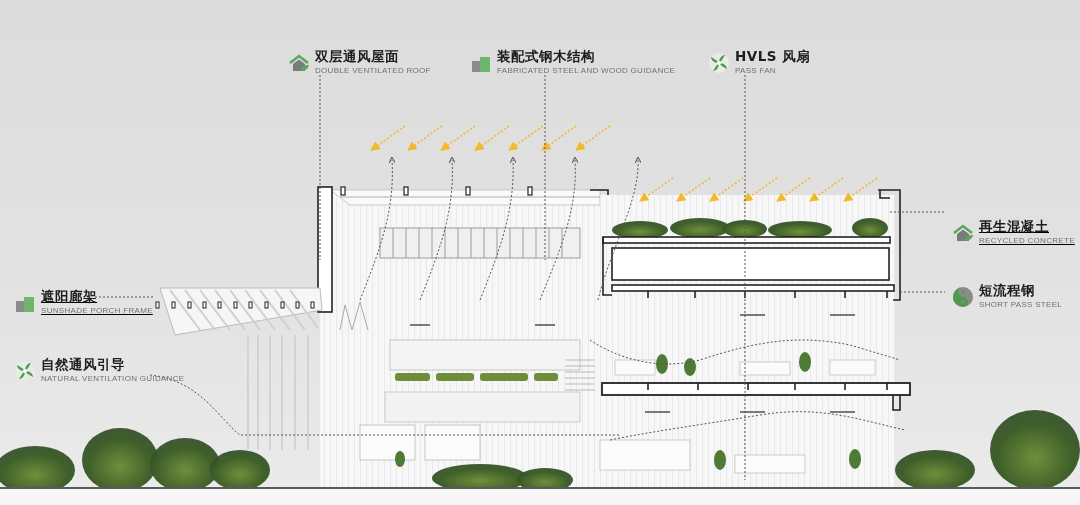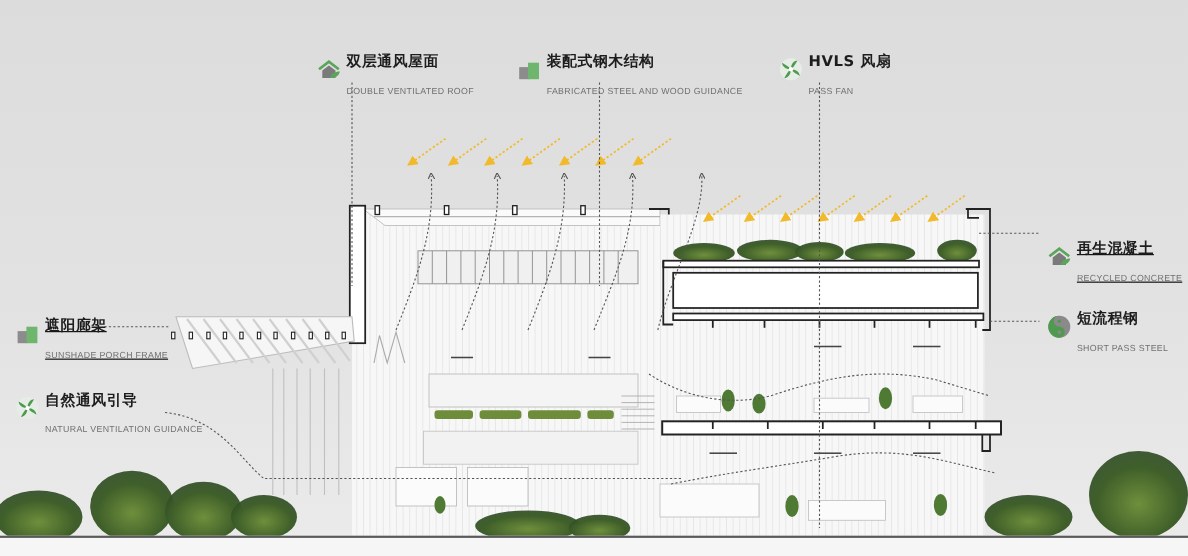"DOUBLE VENTILATED ROOF" .label .en { margin-top: 15px -> 3px }
